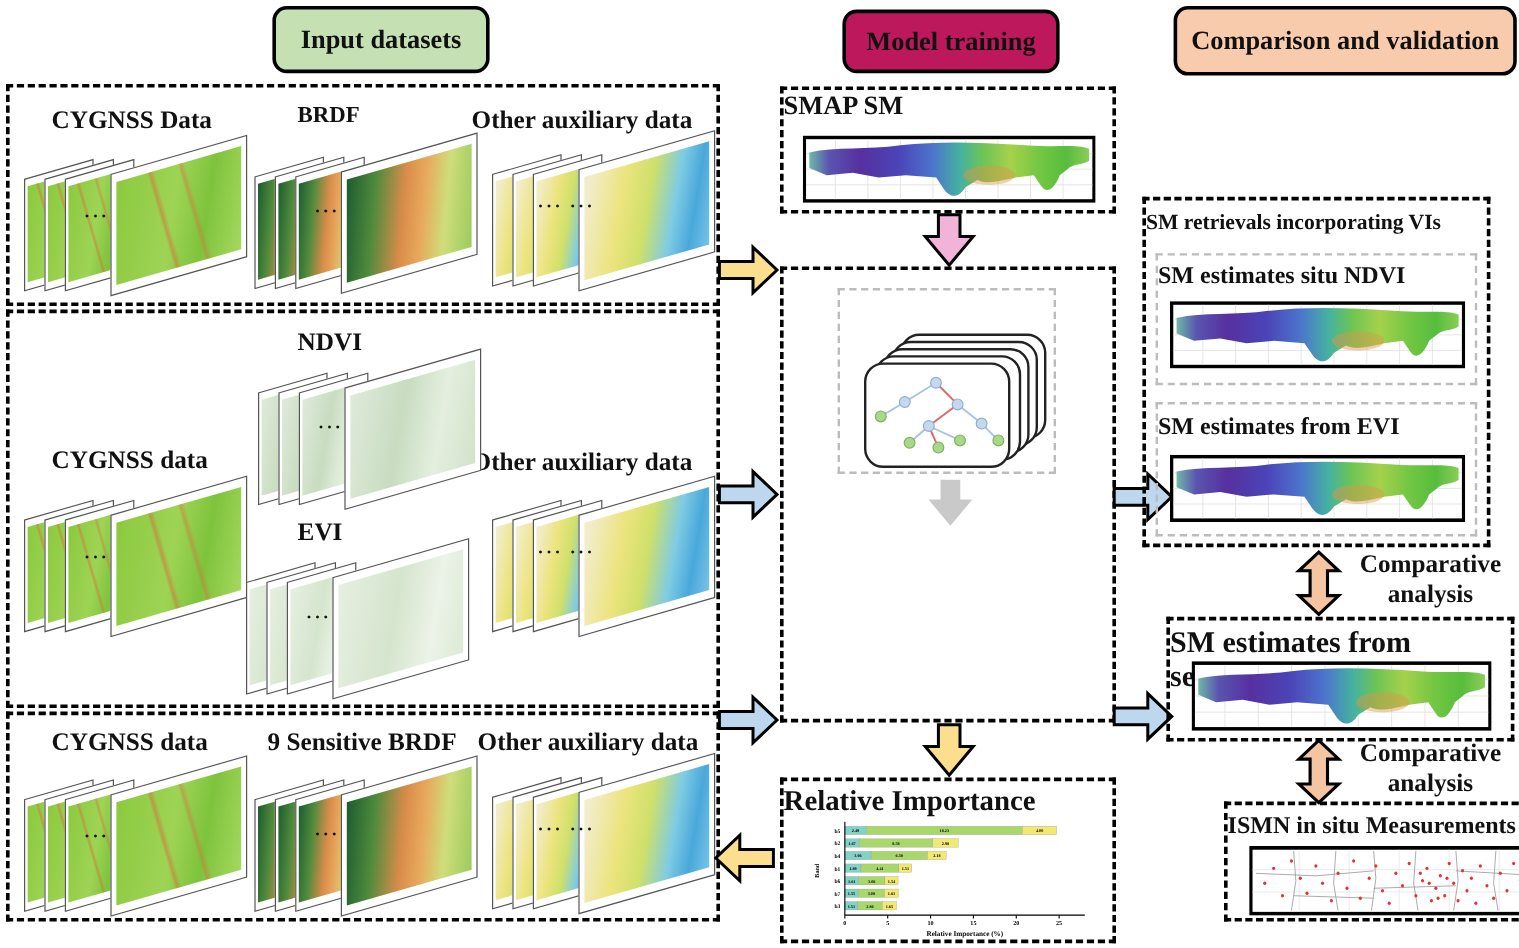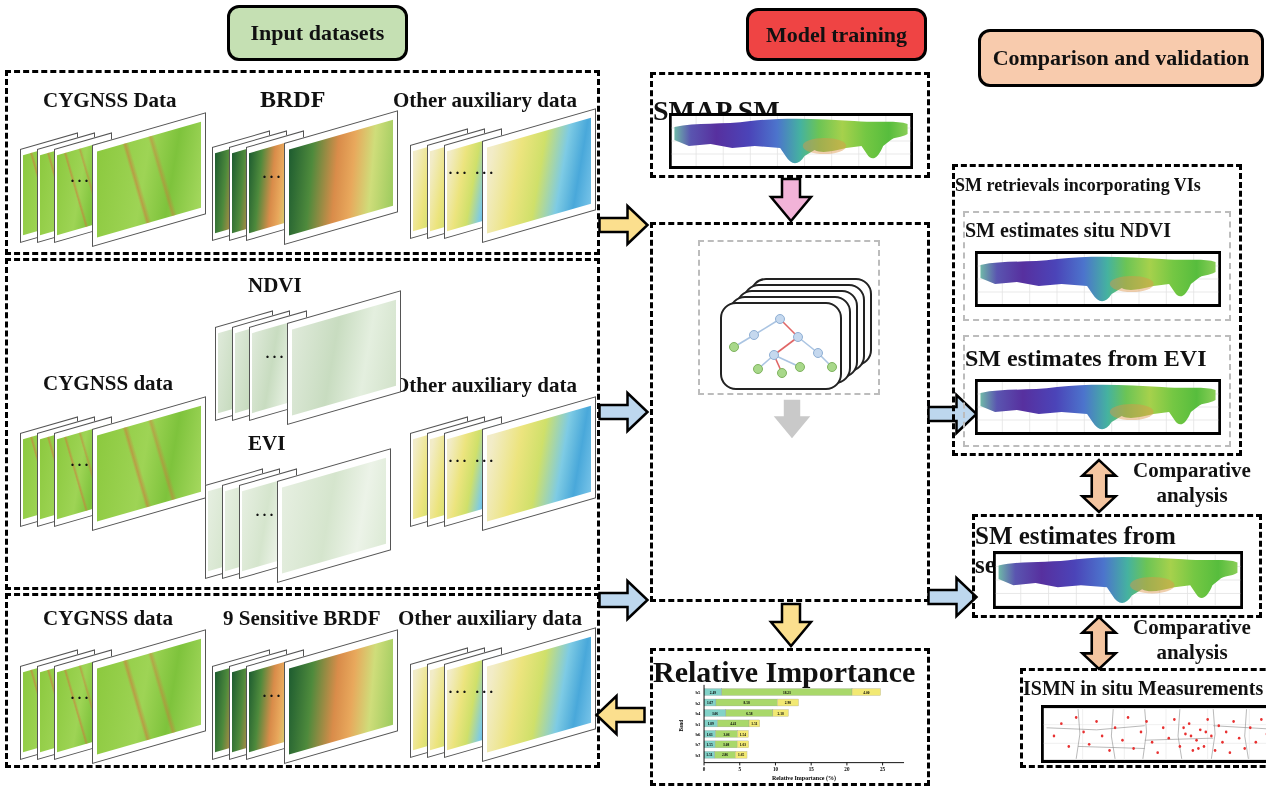"Model training" div.hdr { background: #ef4444 -> #be185d; margin-left: 44px -> none }
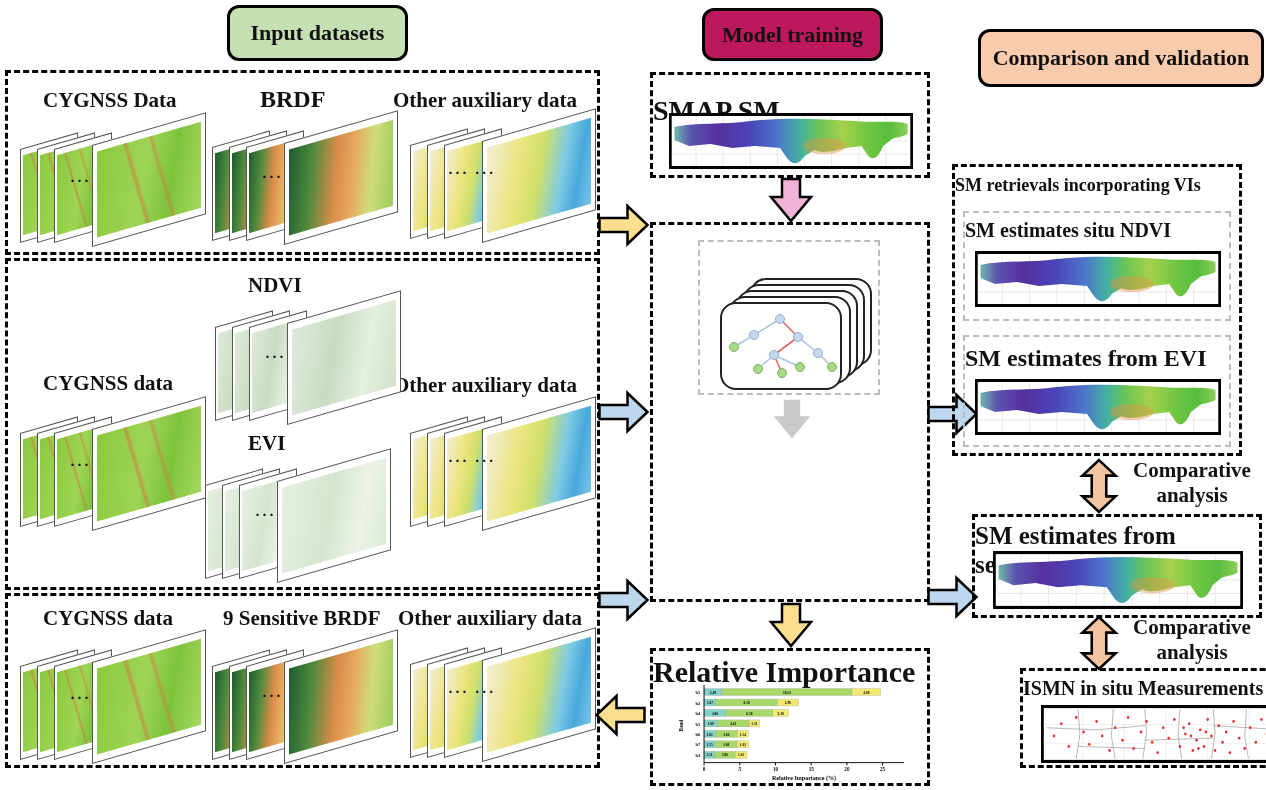"Comparison and validation" div.hdr { margin-top: 24px -> none }
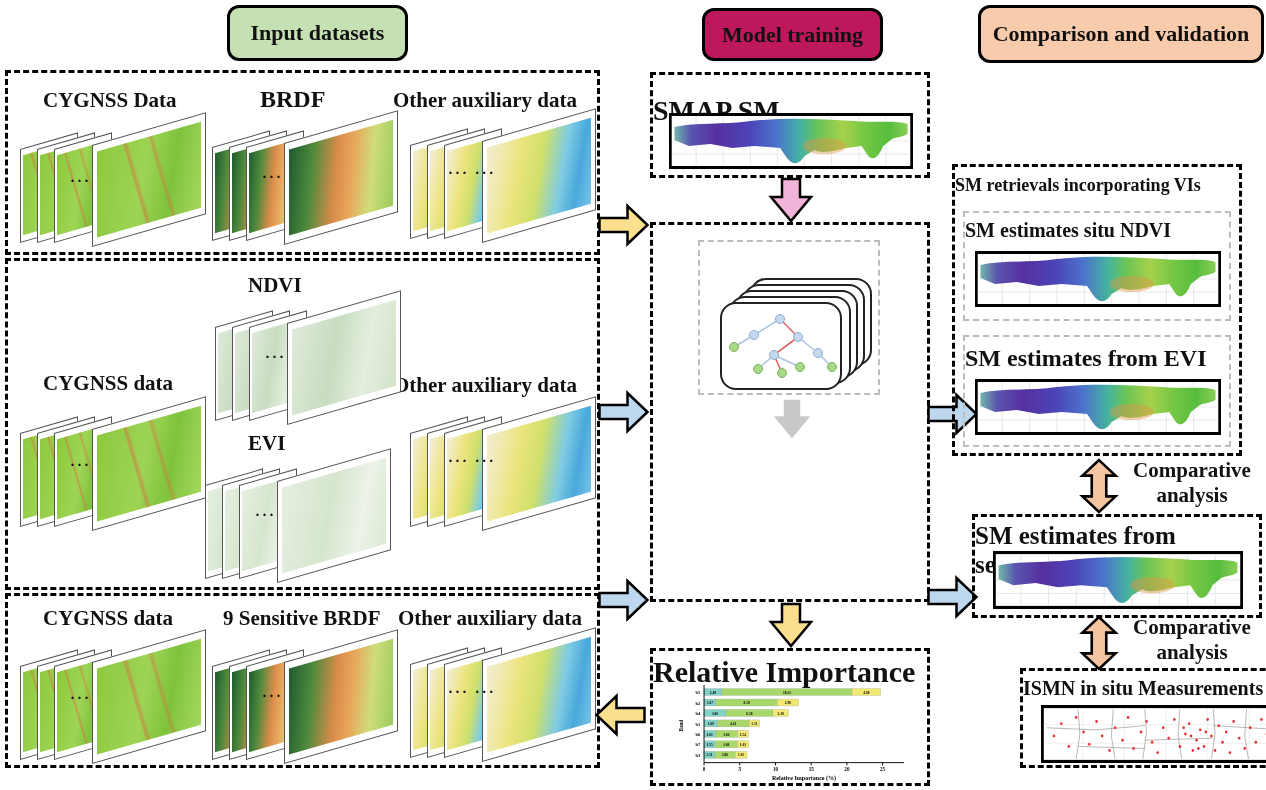"BRDF" div.lbl { font-size: 24px -> 19px; left: 252px -> 240px }
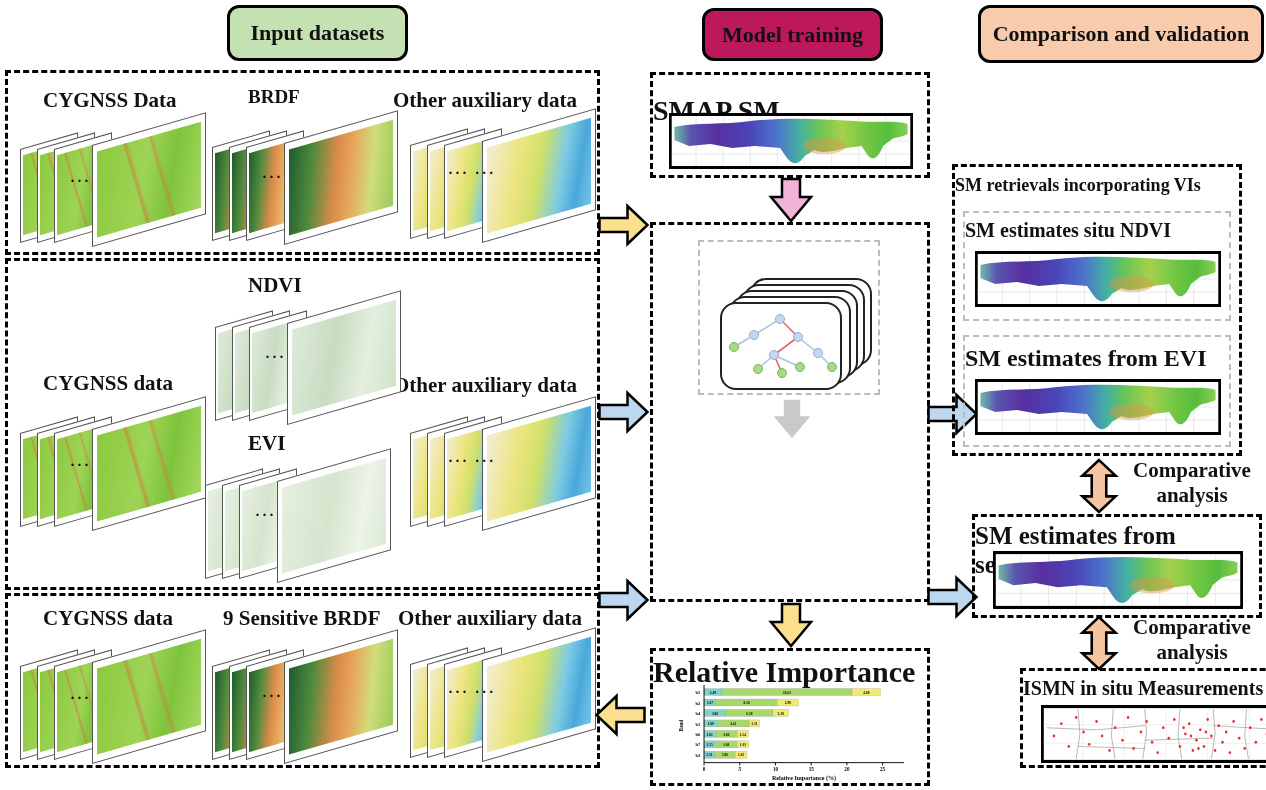"SMAP SM" div.lbl { font-size: 28px -> 22px; top: 20px -> 0 }
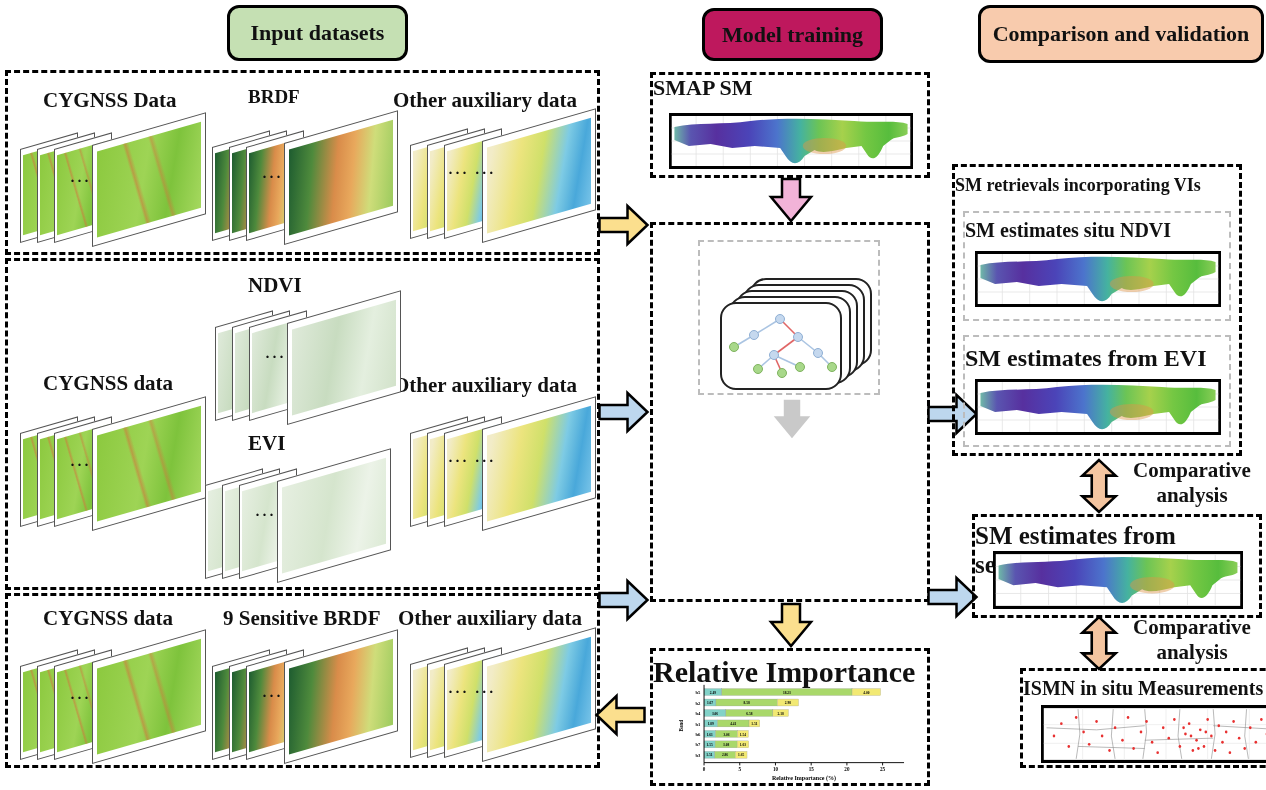"SM estimates from EVI" div.lbl { font-size: 24px -> 20px }
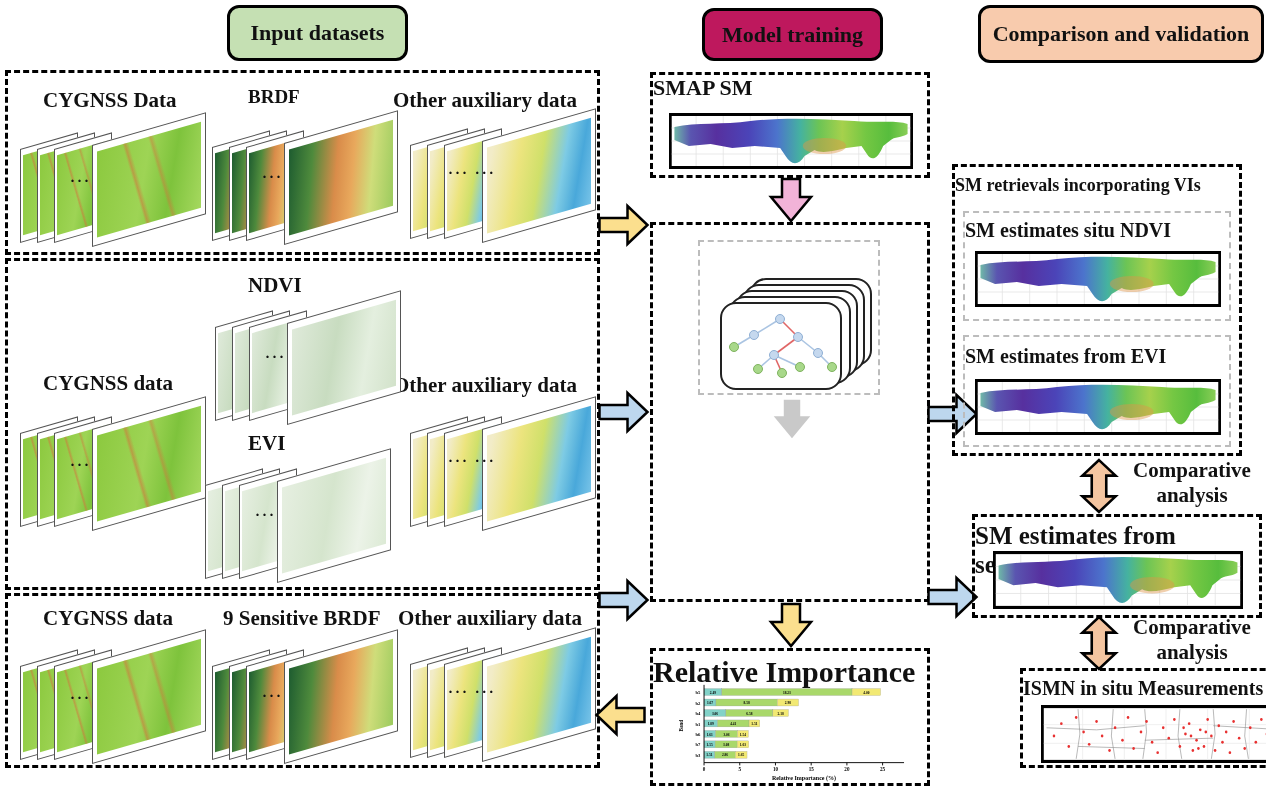"Relative Importance" div.lbl { font-size: 30px -> 24px }
